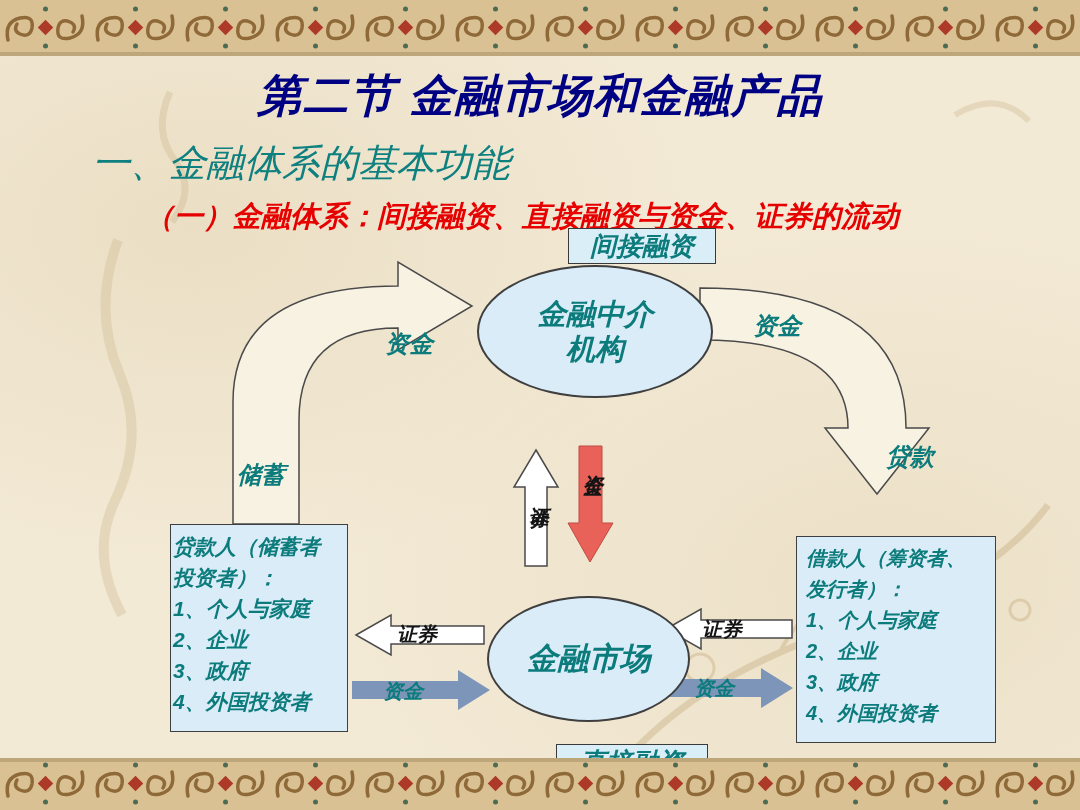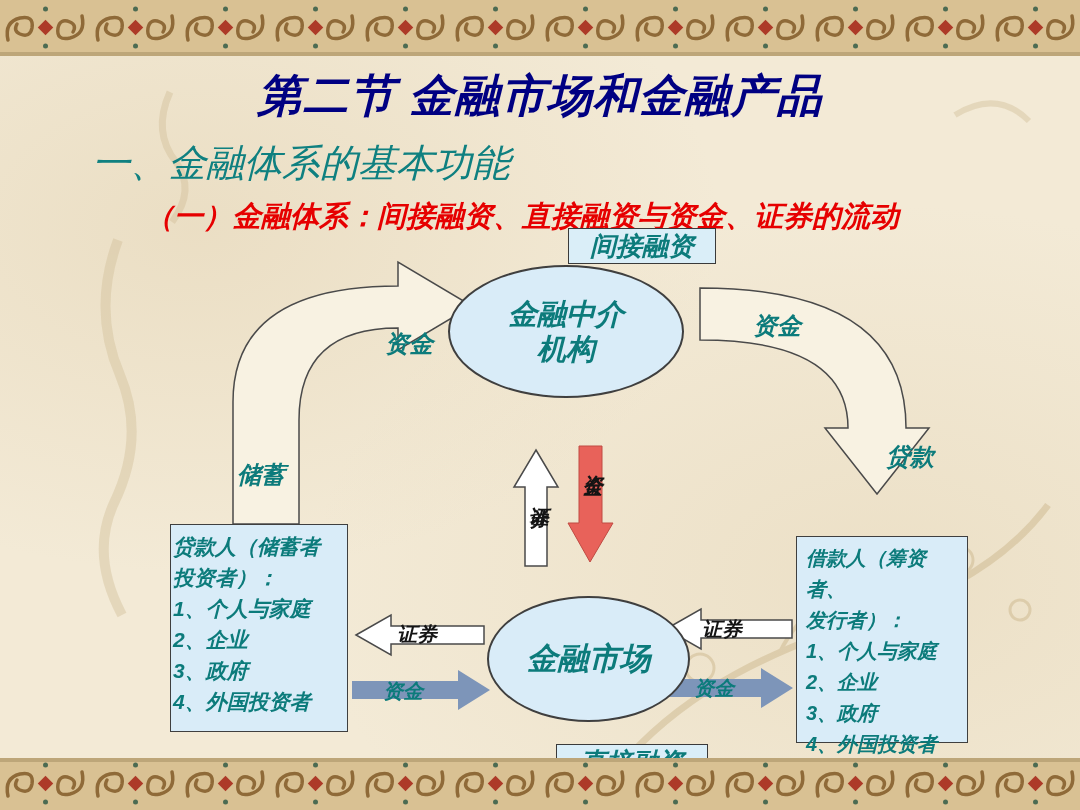"金融中介" .ellipse-top { left: 448px -> 477px }
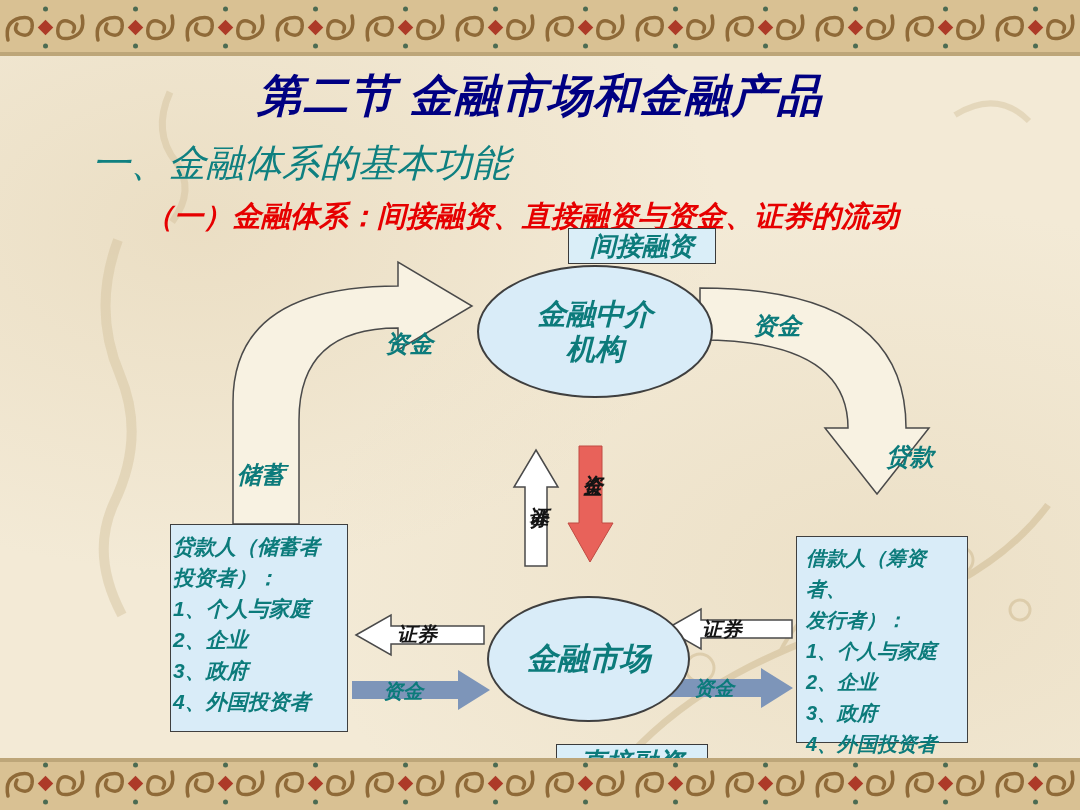"借款人（筹资者、" .box-right { width: 172px -> 200px }
